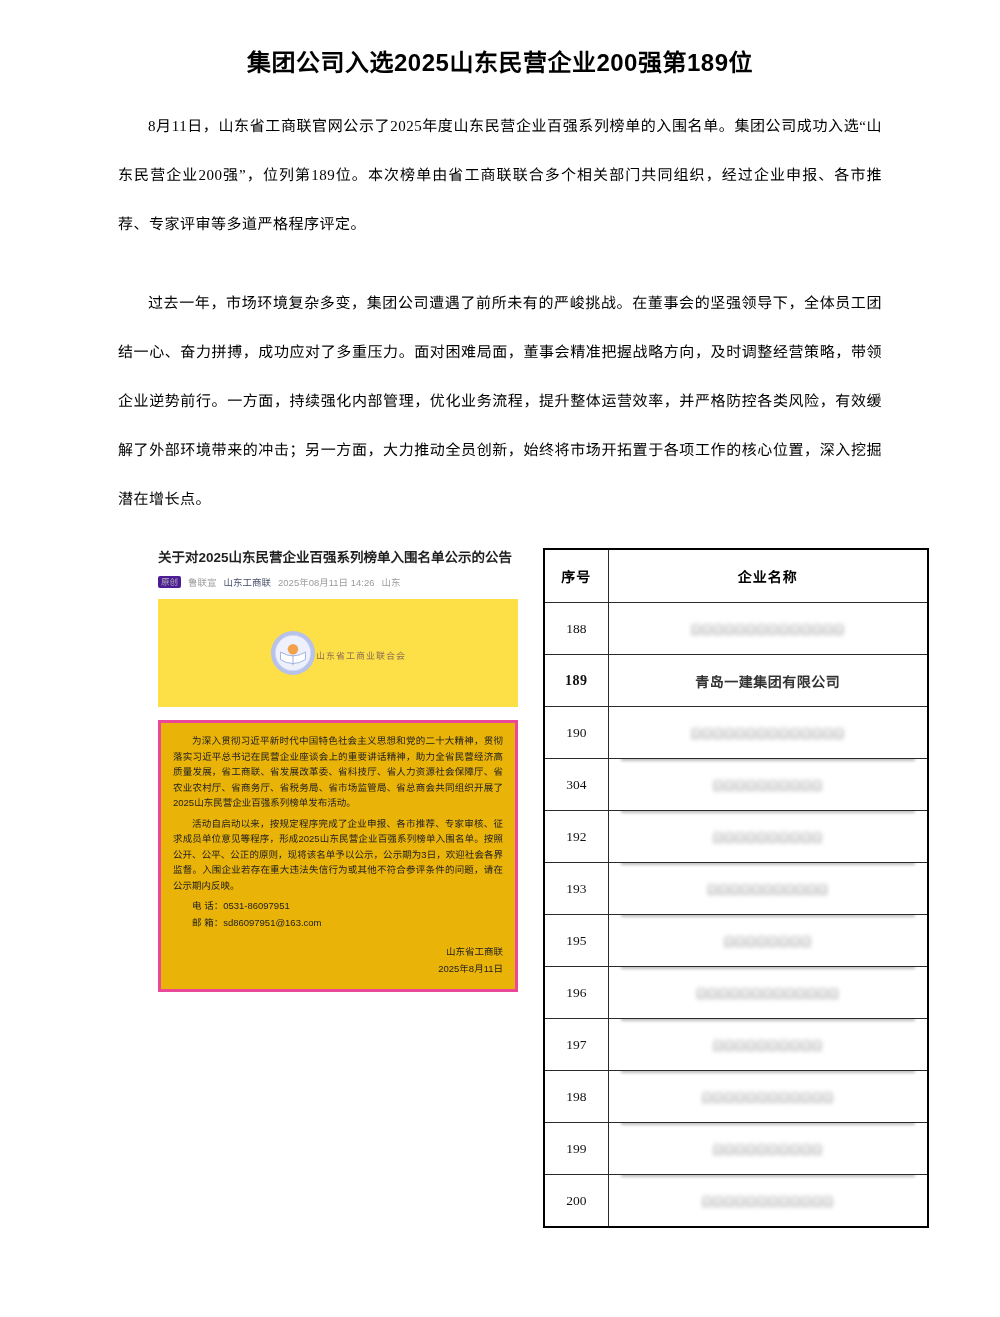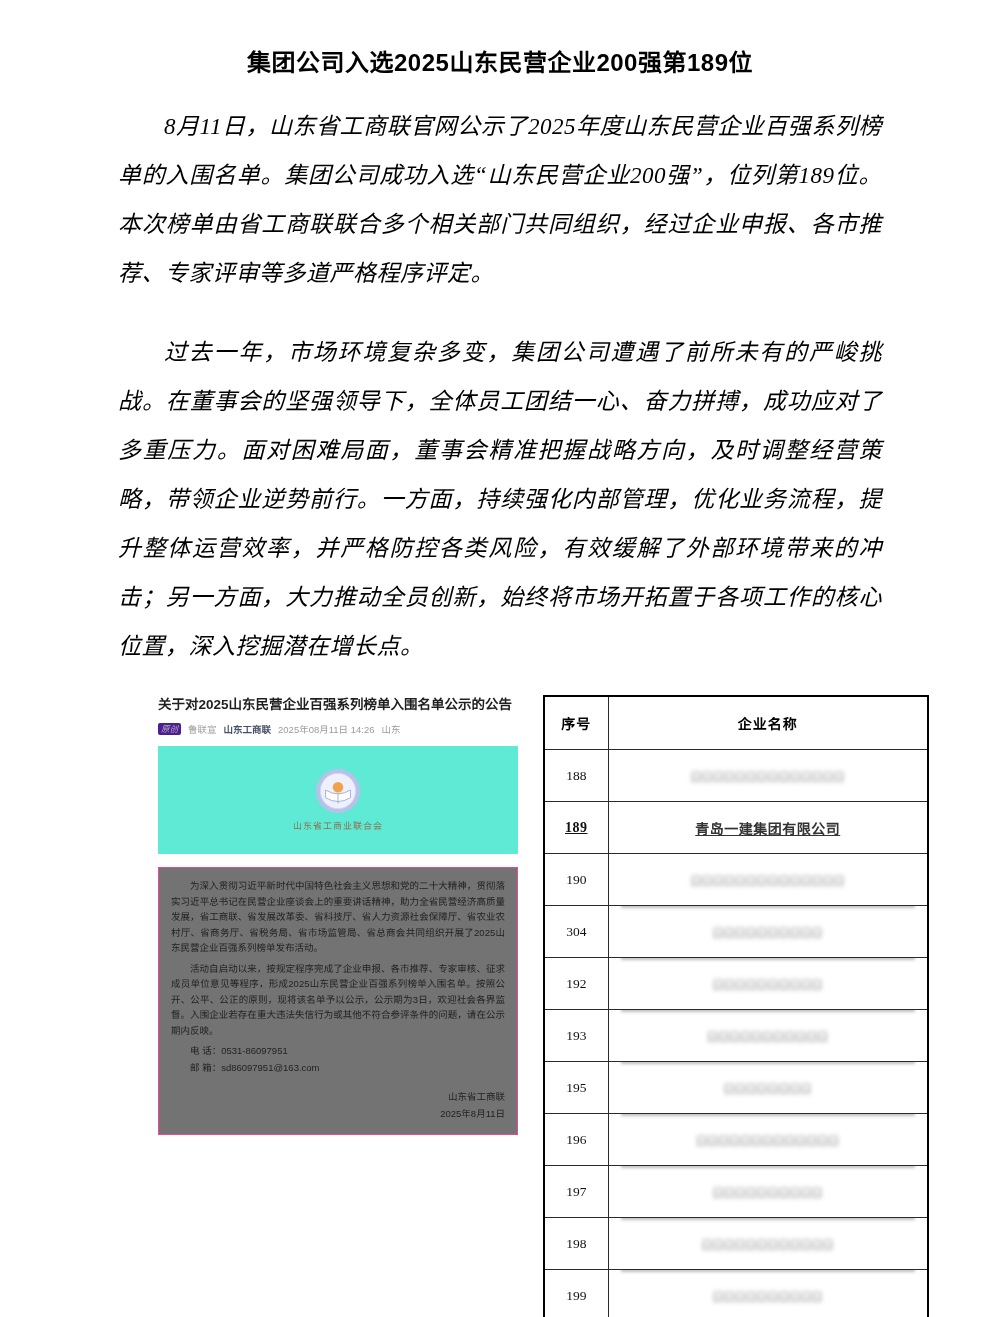"8月11日，山东省工商联官网公示了2025年度山东民营企业百强系列榜单的入围名单" .body-para { font-size: 23px -> 15px; font-style: italic -> none }
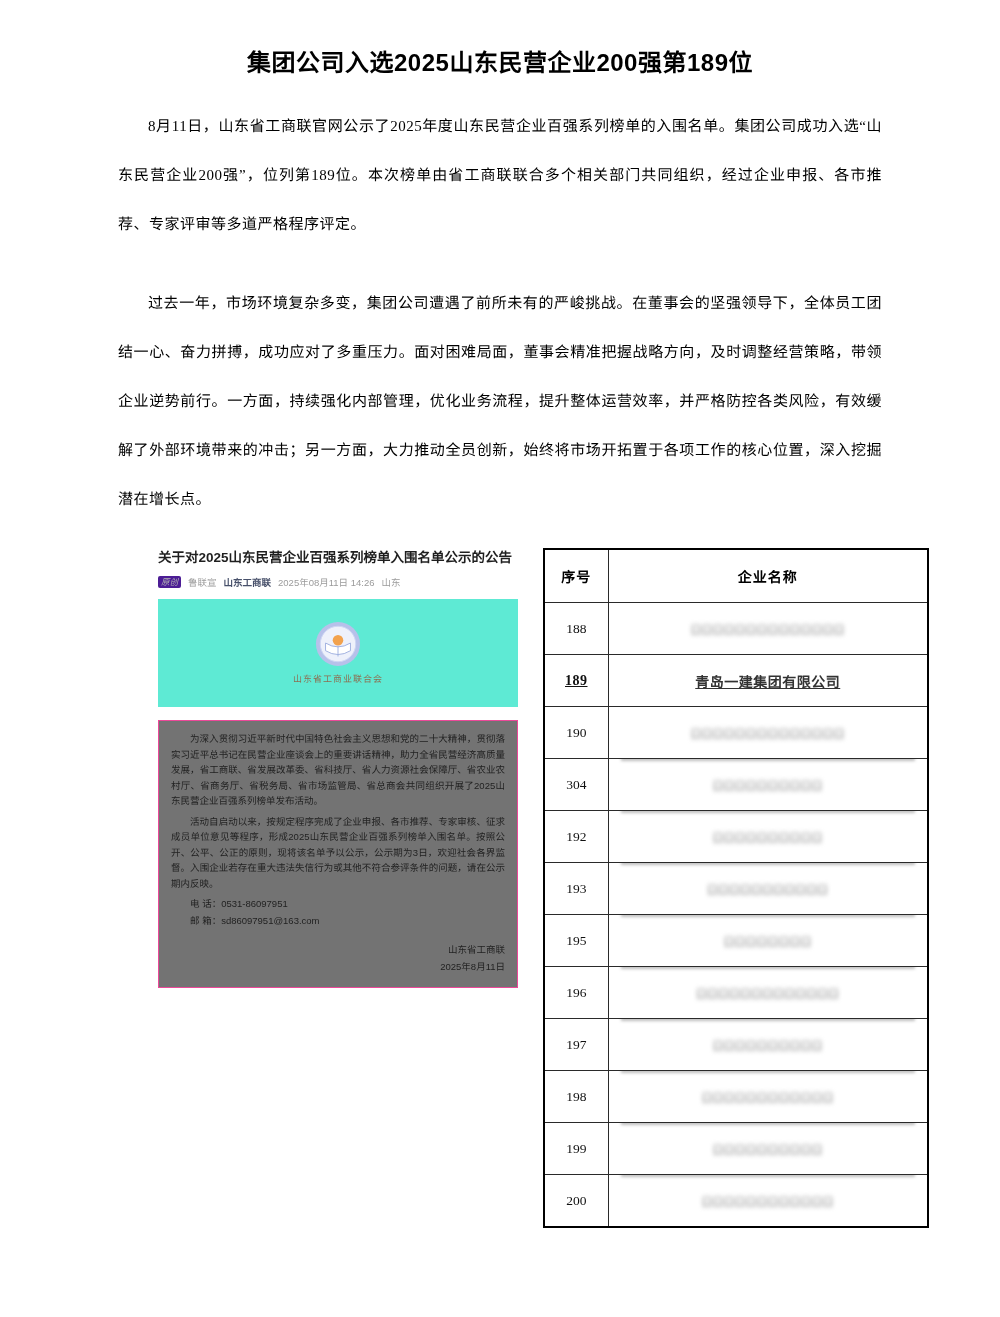"原创" .origin-badge { font-style: italic -> none }
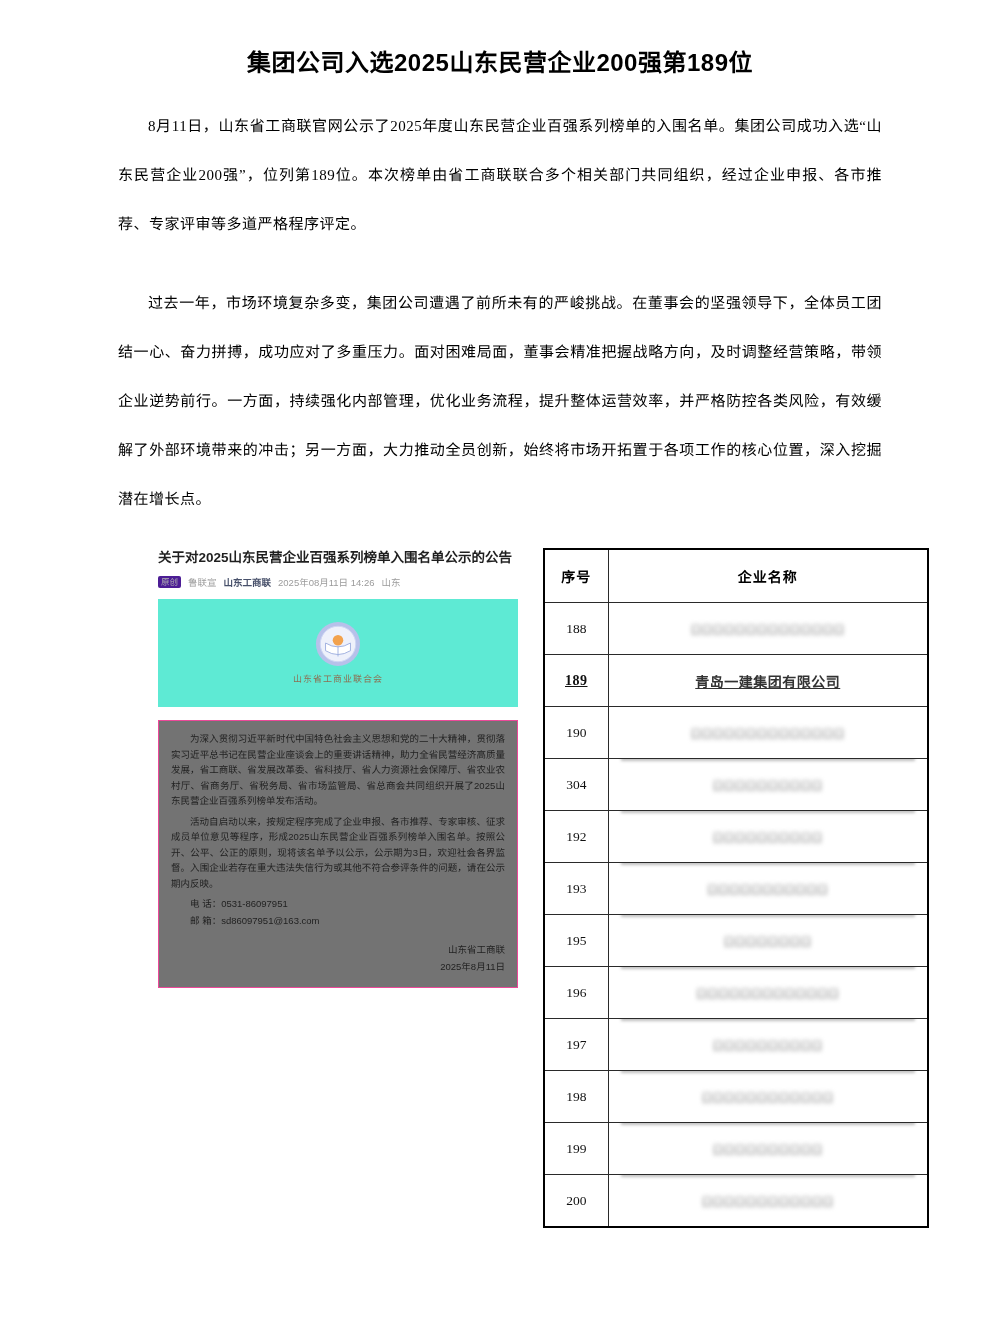"山东工商联" .account-name { font-weight: 700 -> 400 }
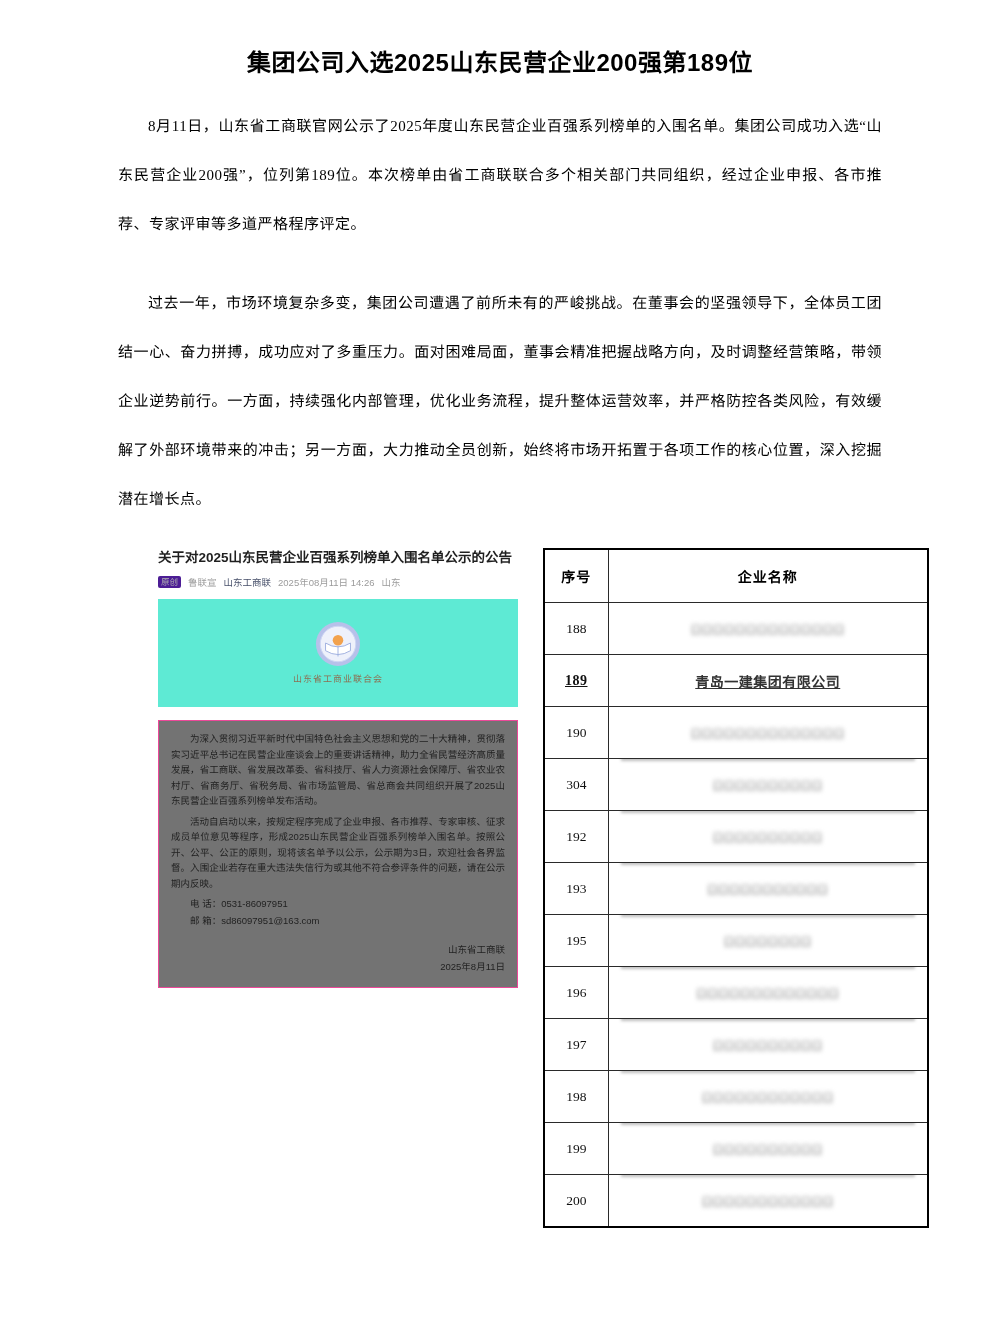"山东省工商业联合会" .banner { background: #5eead4 -> #fde047; flex-direction: column -> row }
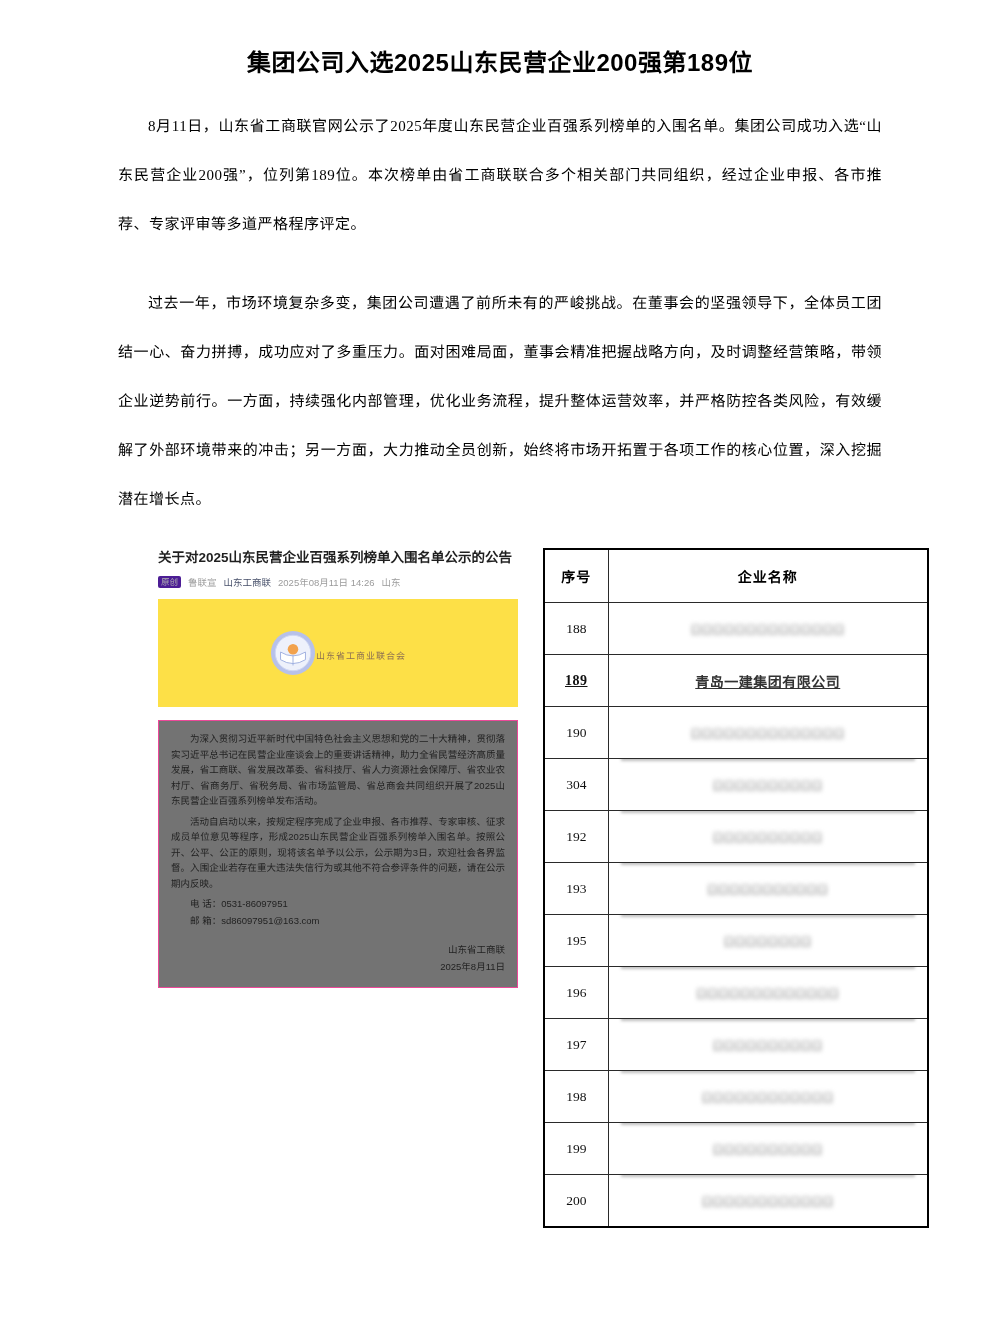"189" tr.highlight-row td { text-decoration: underline -> none }
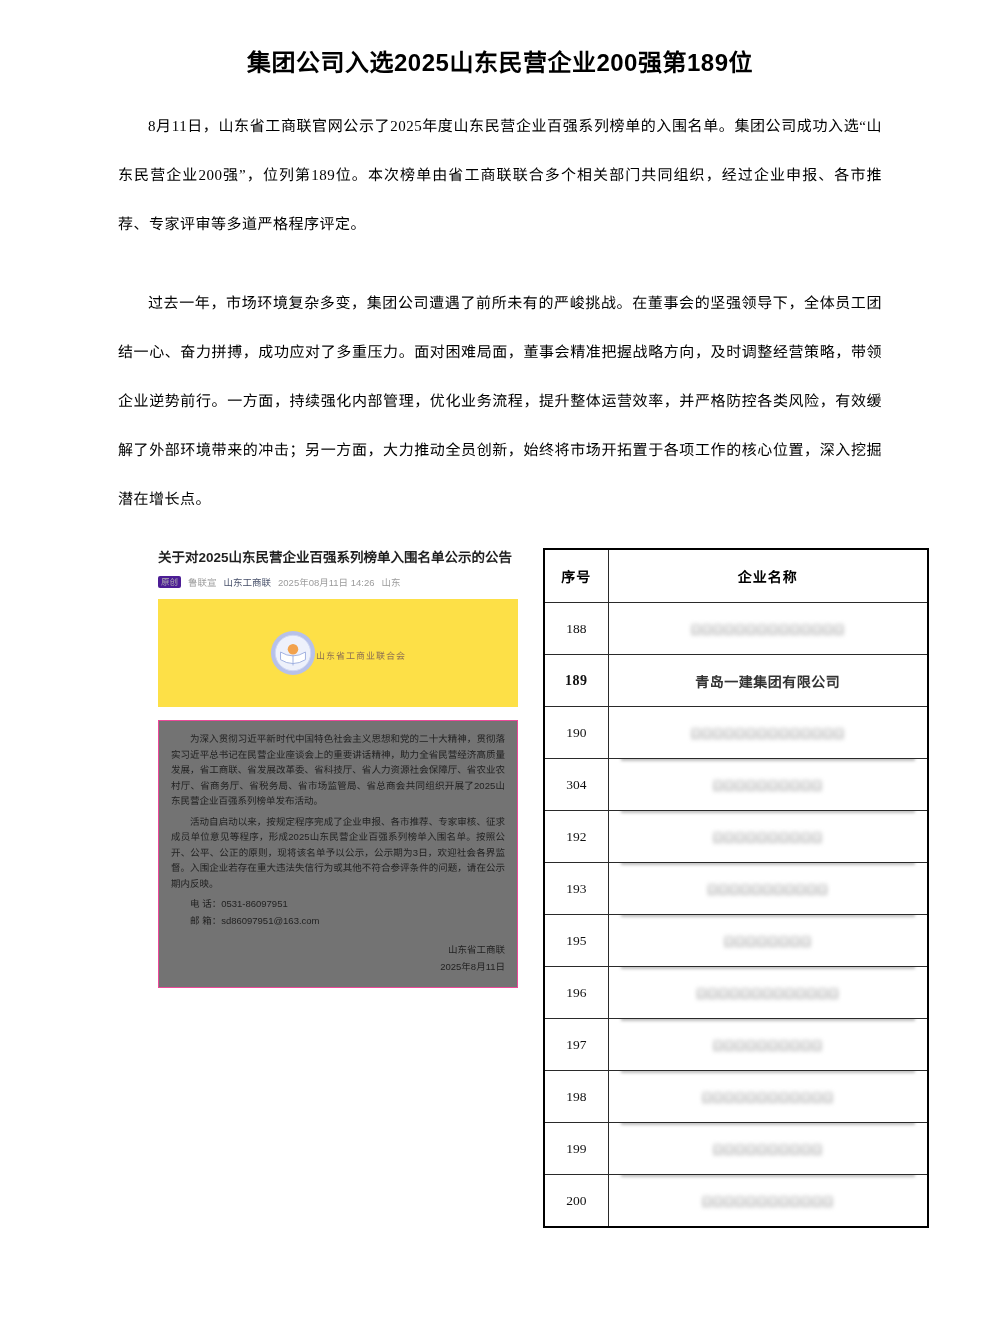"为深入贯彻习近平新时代中国特色社会主义思想和党的二十大精神，贯彻落实习近平总书记" .notice-box { background: #737373 -> #eab308; border: 1px solid #ec4899 -> 3px solid #ec4899 }
